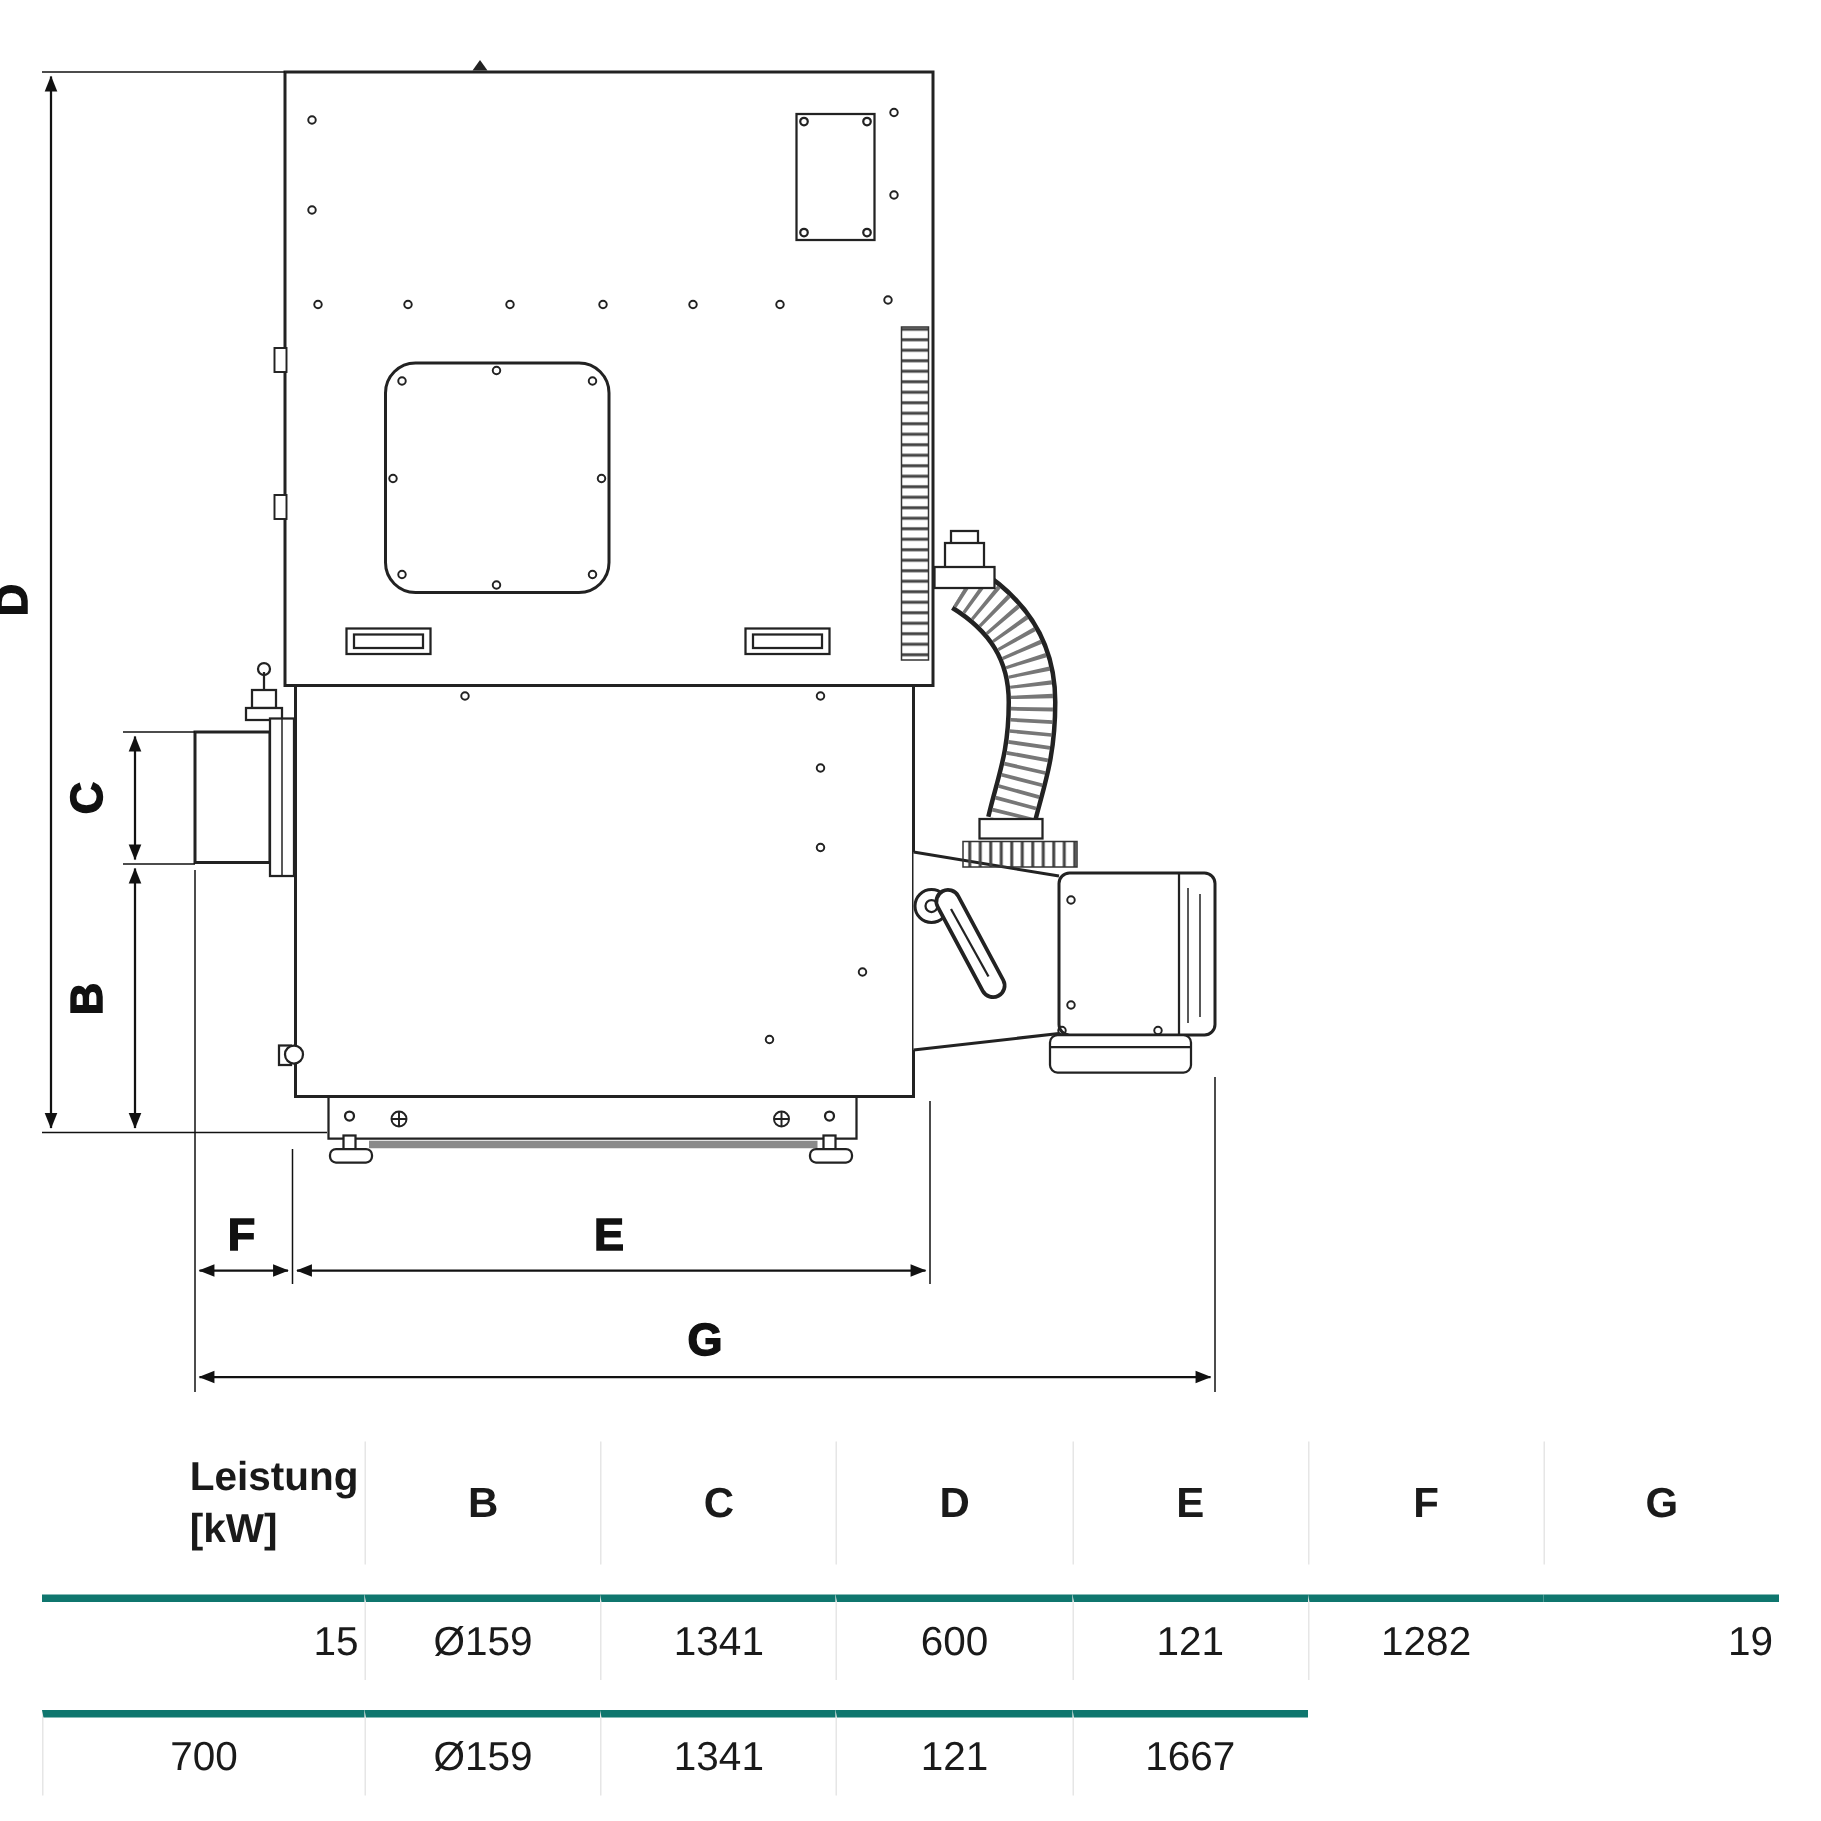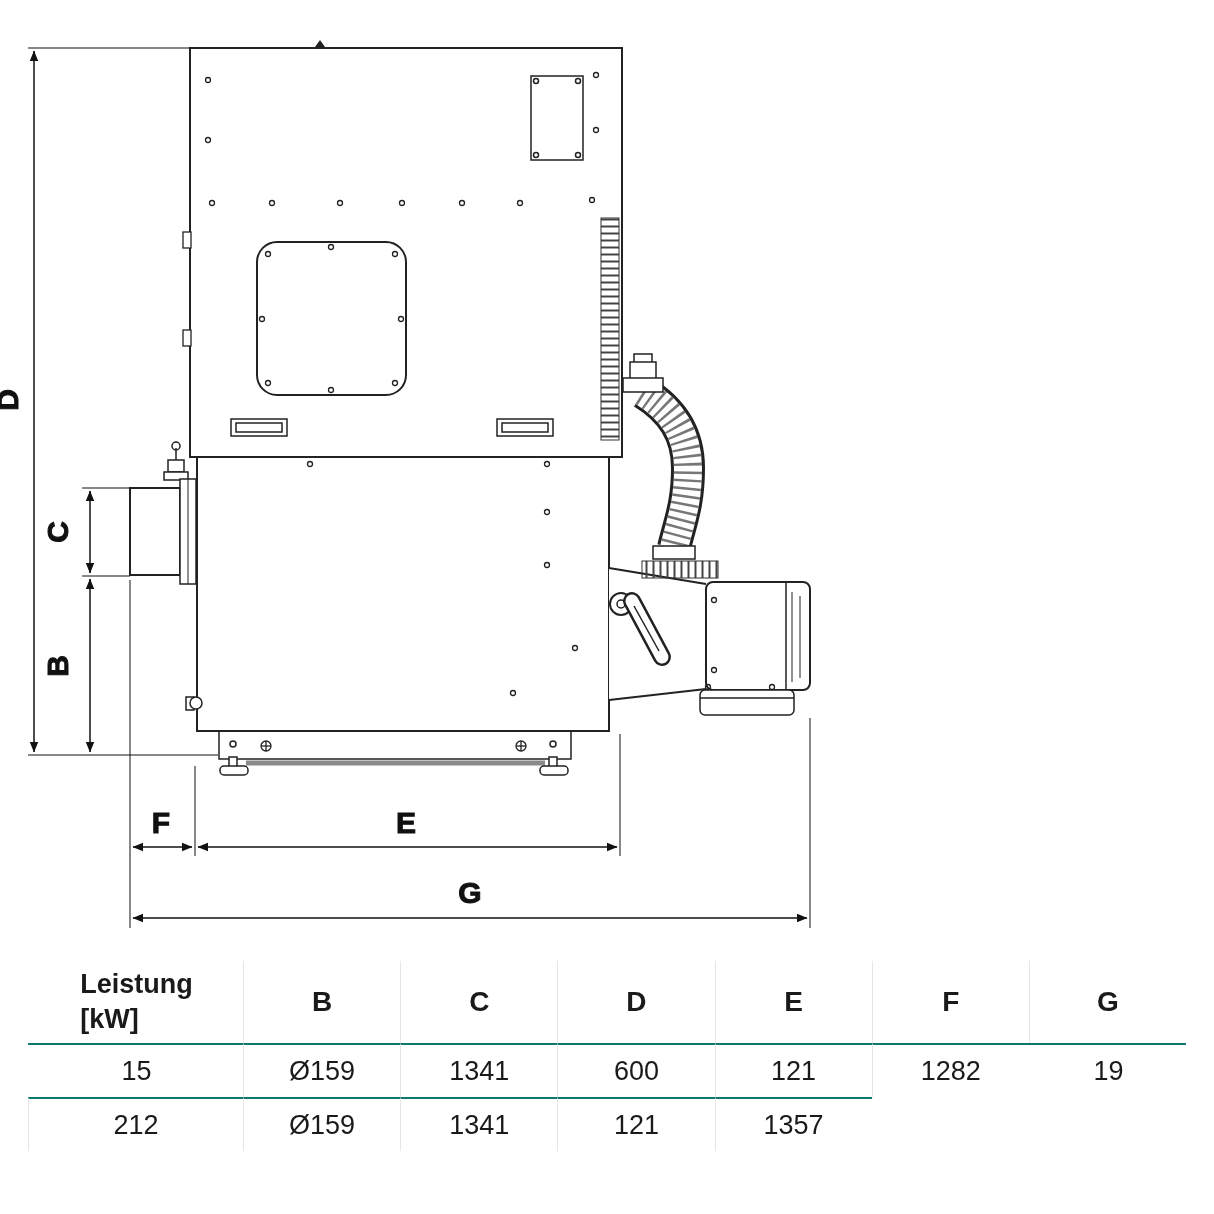"Leistung" .dim-table .cell.first { justify-content: center -> flex-end }
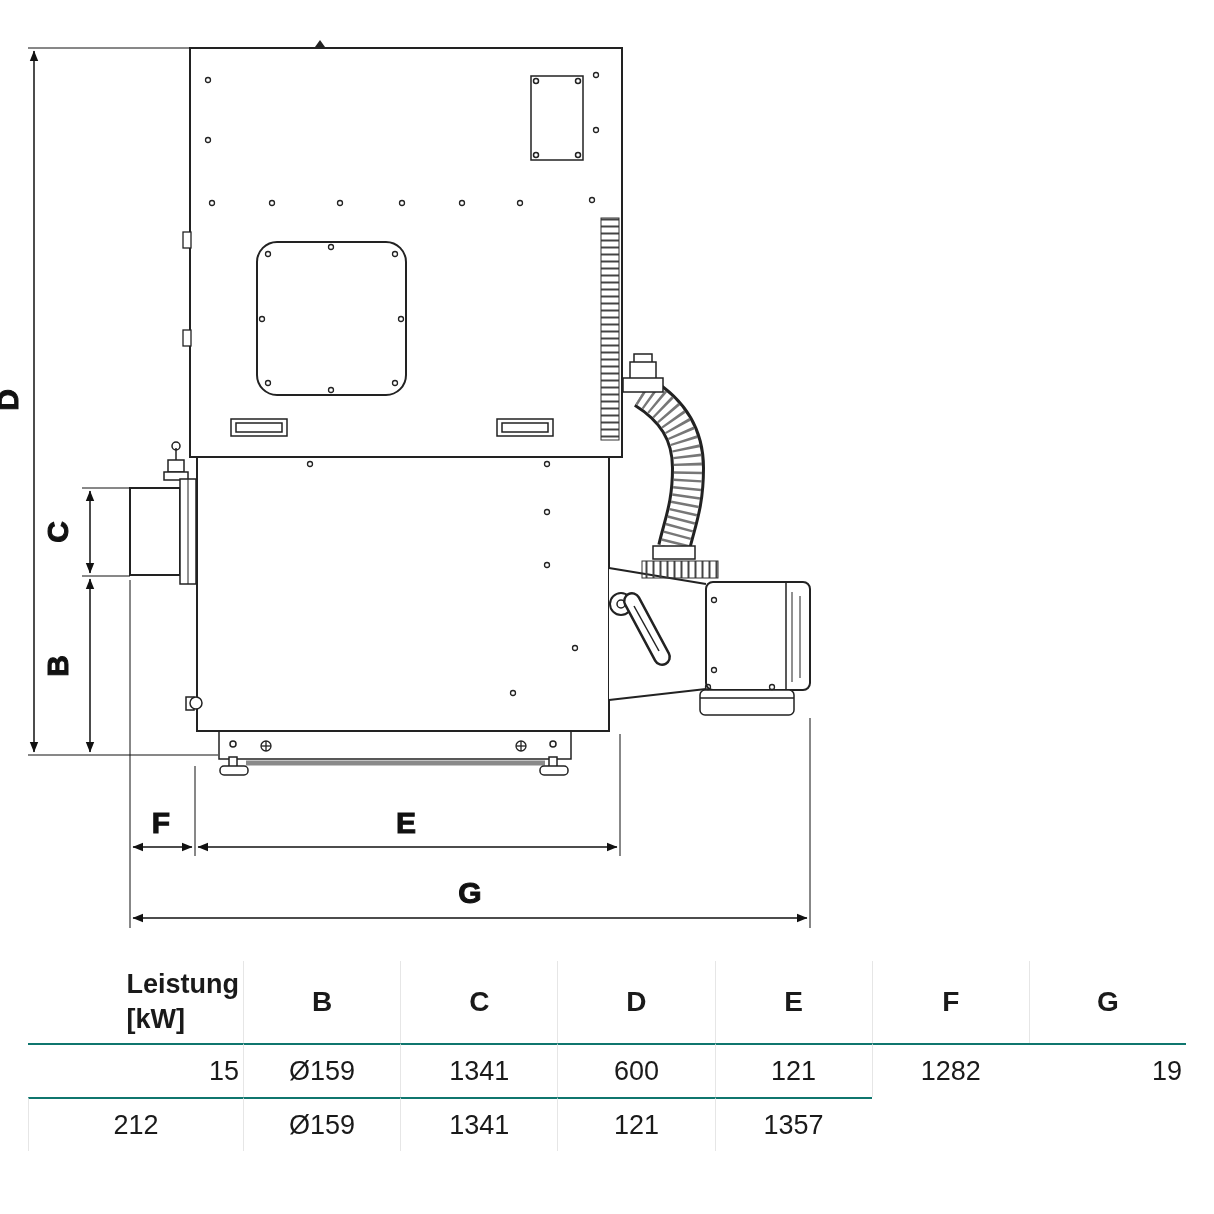"15" .dim-table .data-row { border-top: 2px solid #0f766e -> 5px solid #0f766e; margin-top: none -> 20px }
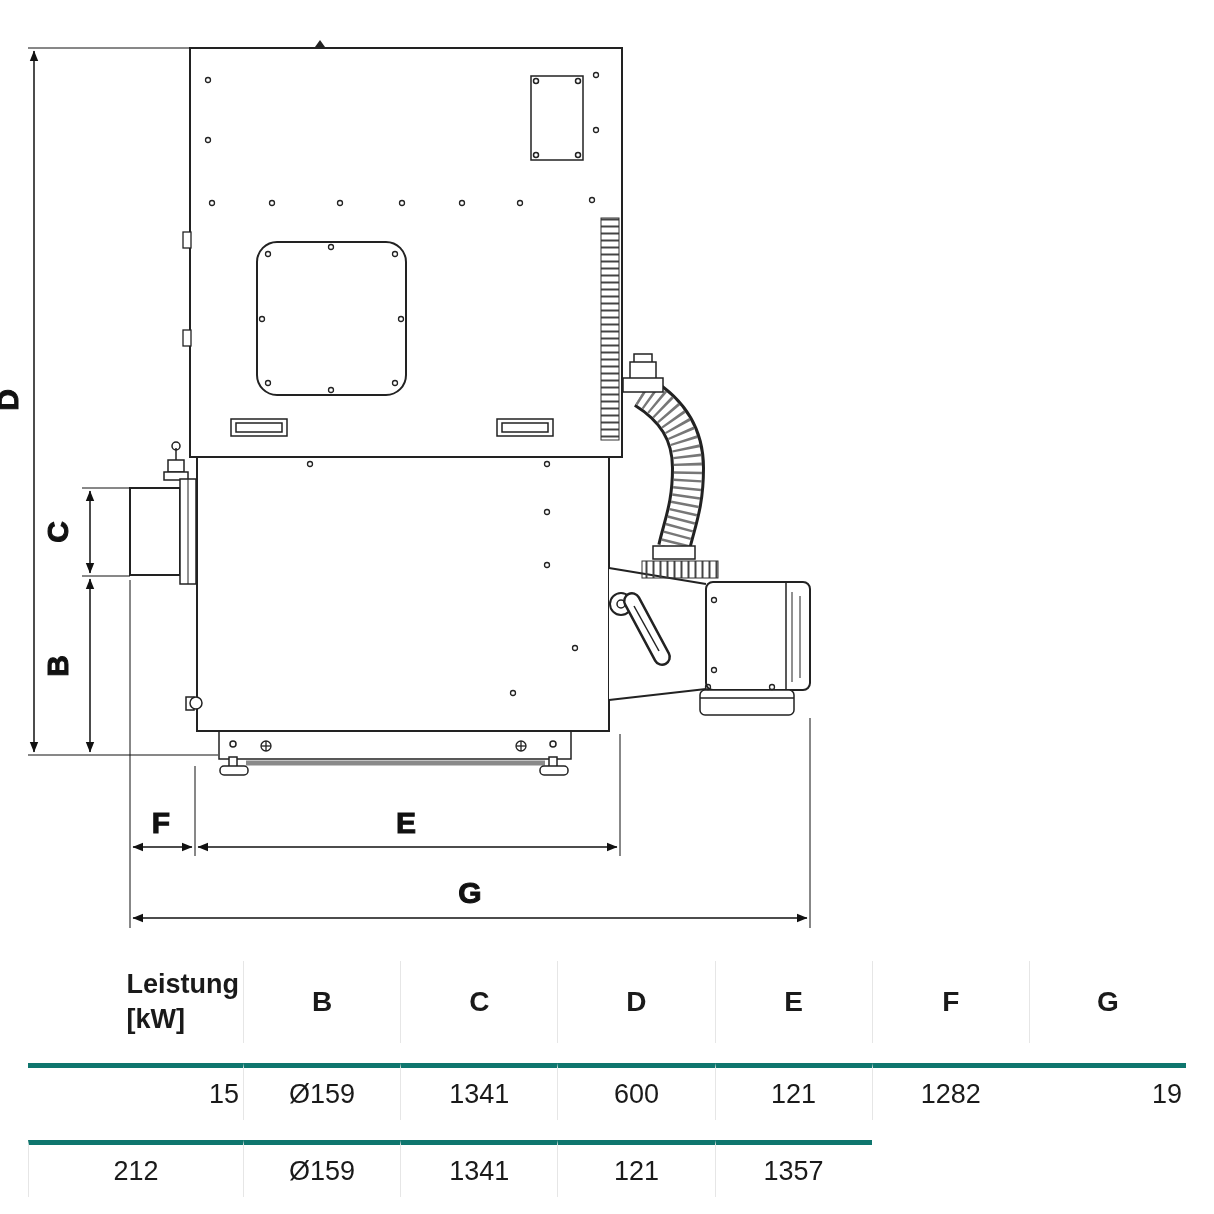"212" div.cell { text: 212 -> 700 }
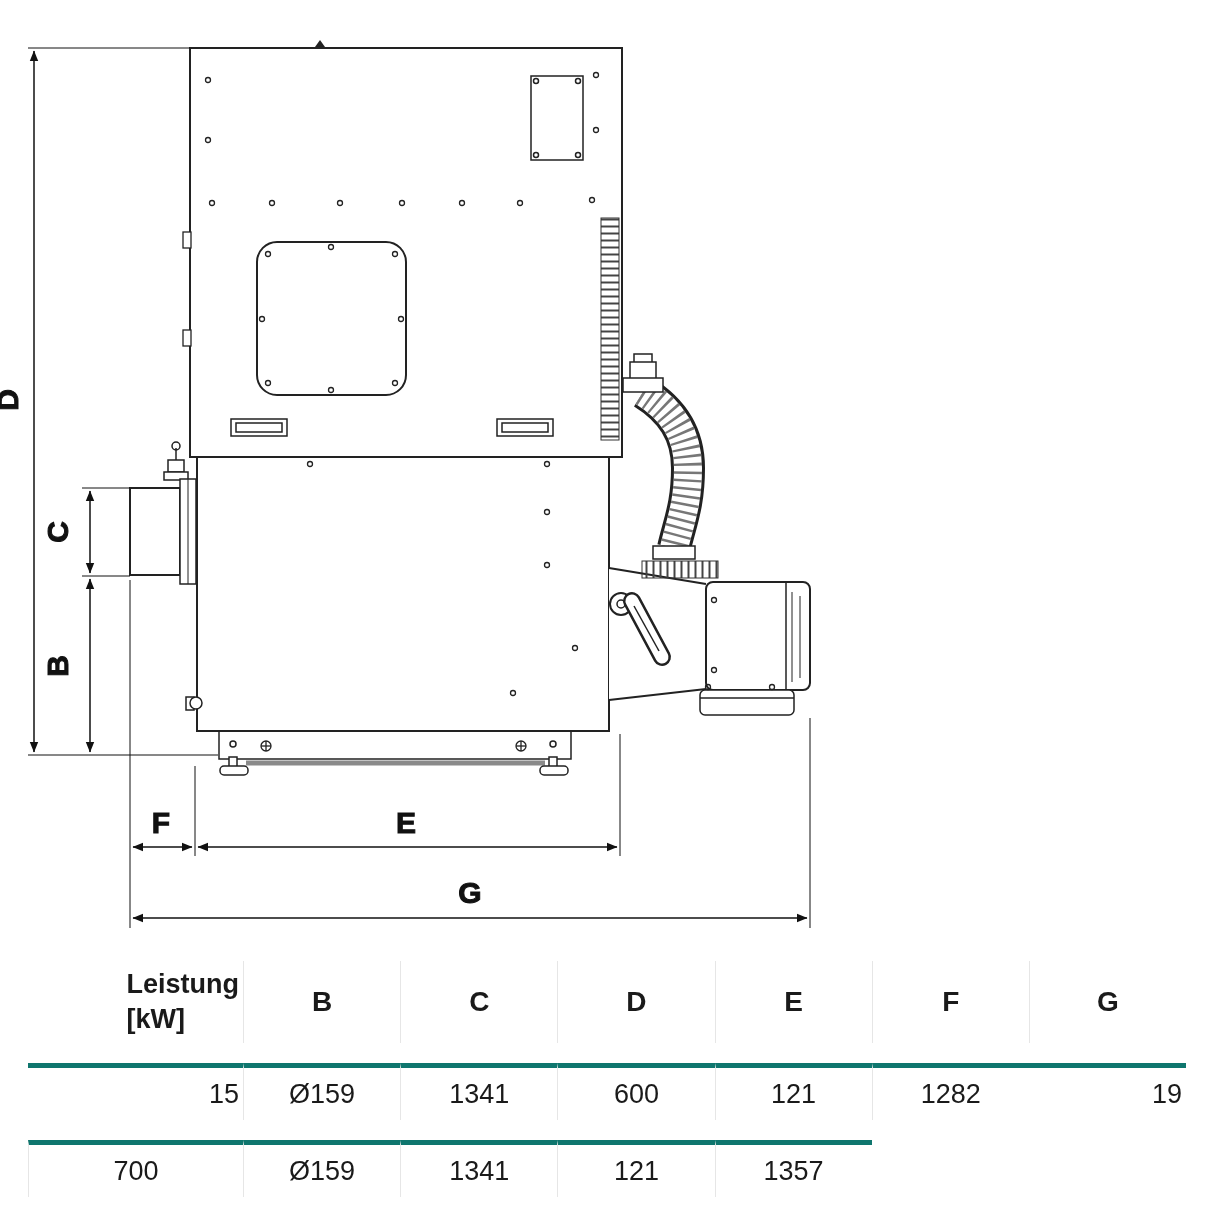"1357" div.cell { text: 1357 -> 1667 }
